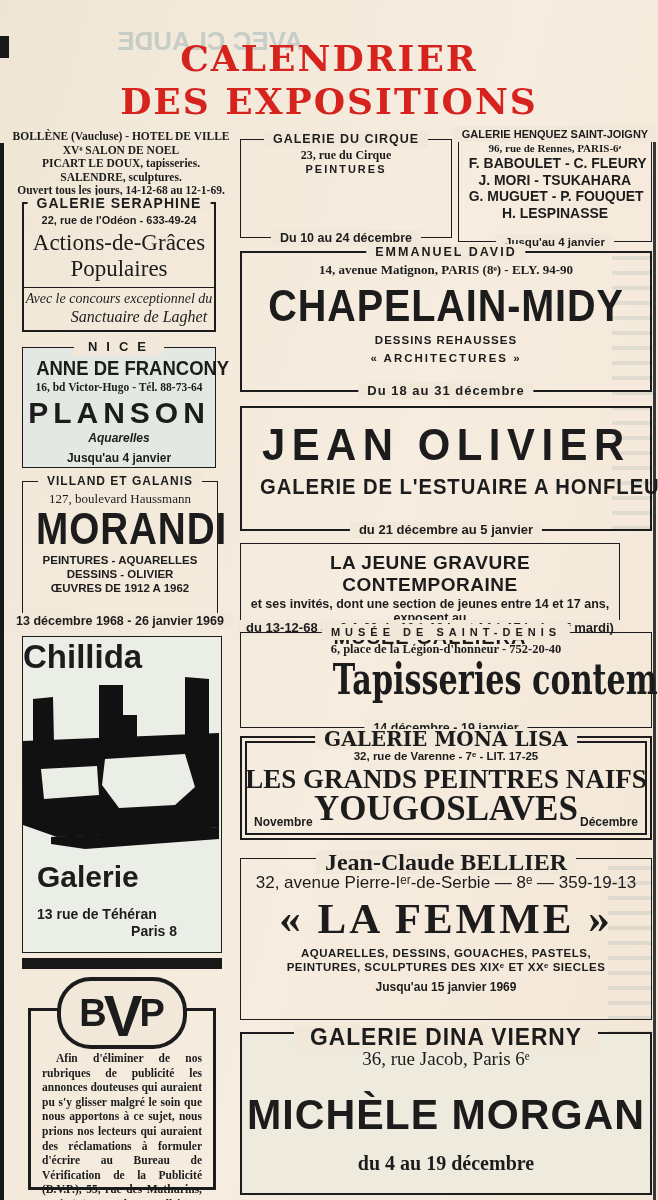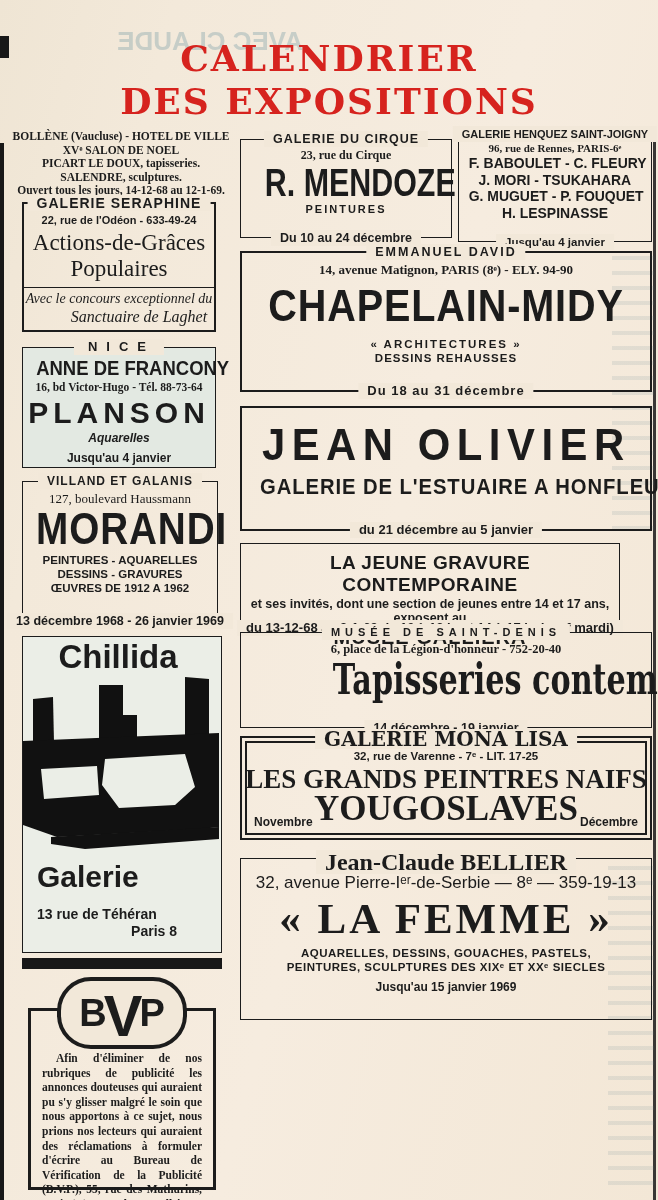"R. MENDOZE" div.sans { html: <div><span>R. MENDOZE</span></div> -> none }
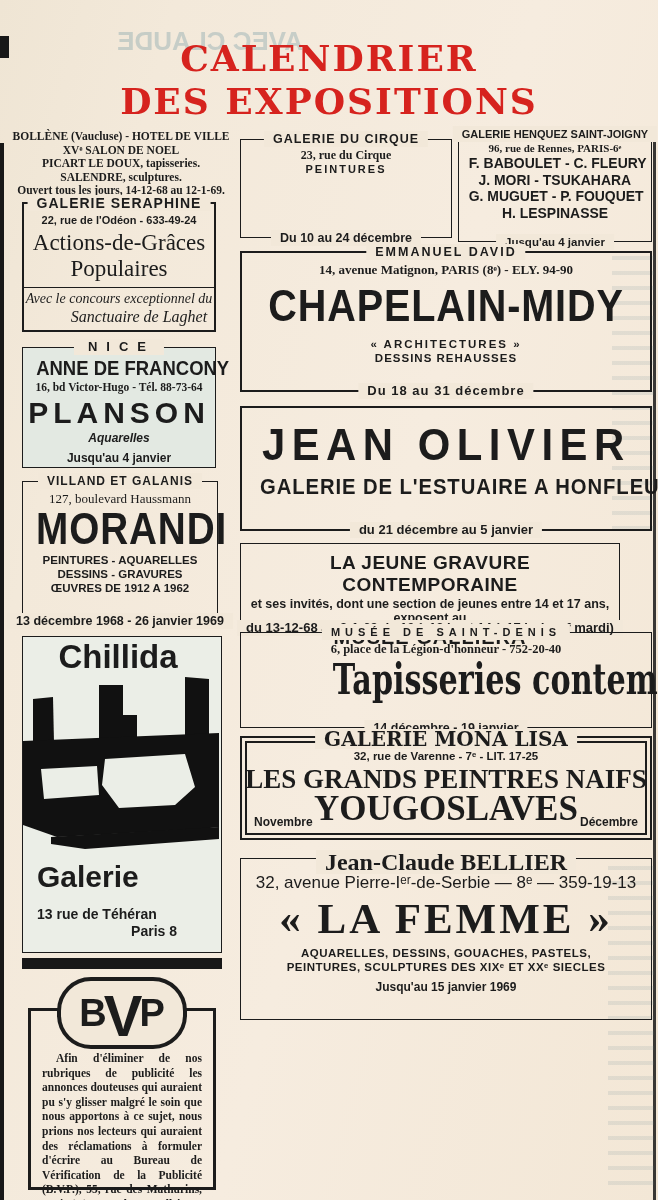"« ARCHITECTURES »" div.sans { order: before "DESSINS REHAUSSES" -> after "DESSINS REHAUSSES" }
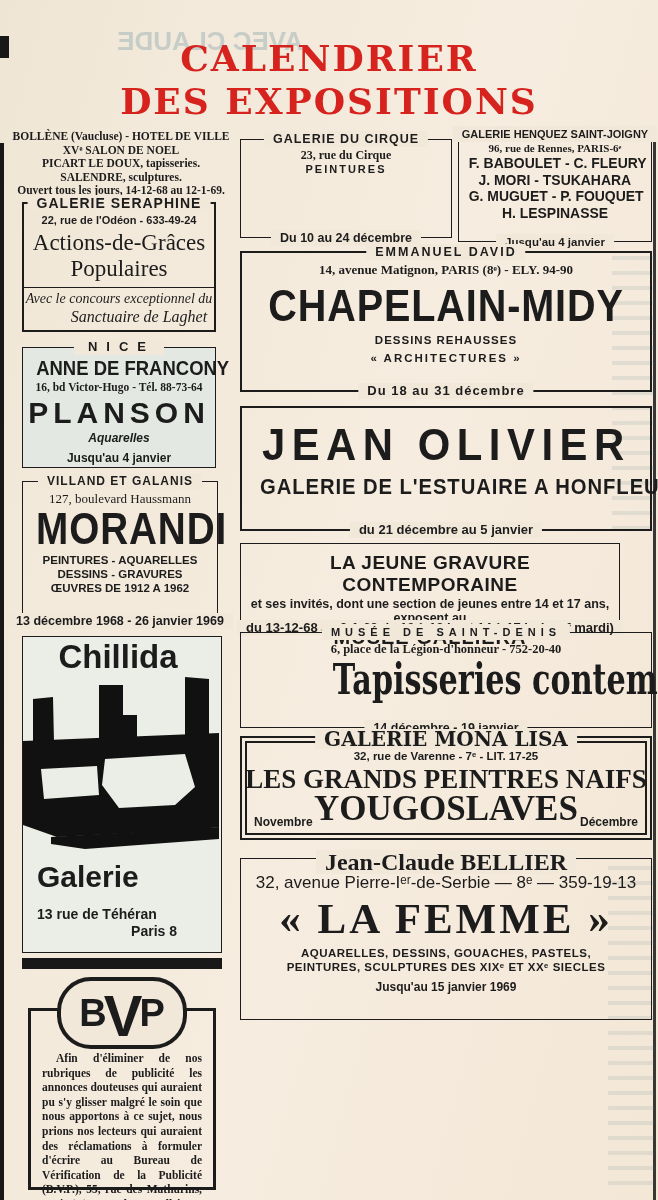"DESSINS - GRAVURES" div.sans { text: GRAVURES -> OLIVIER }
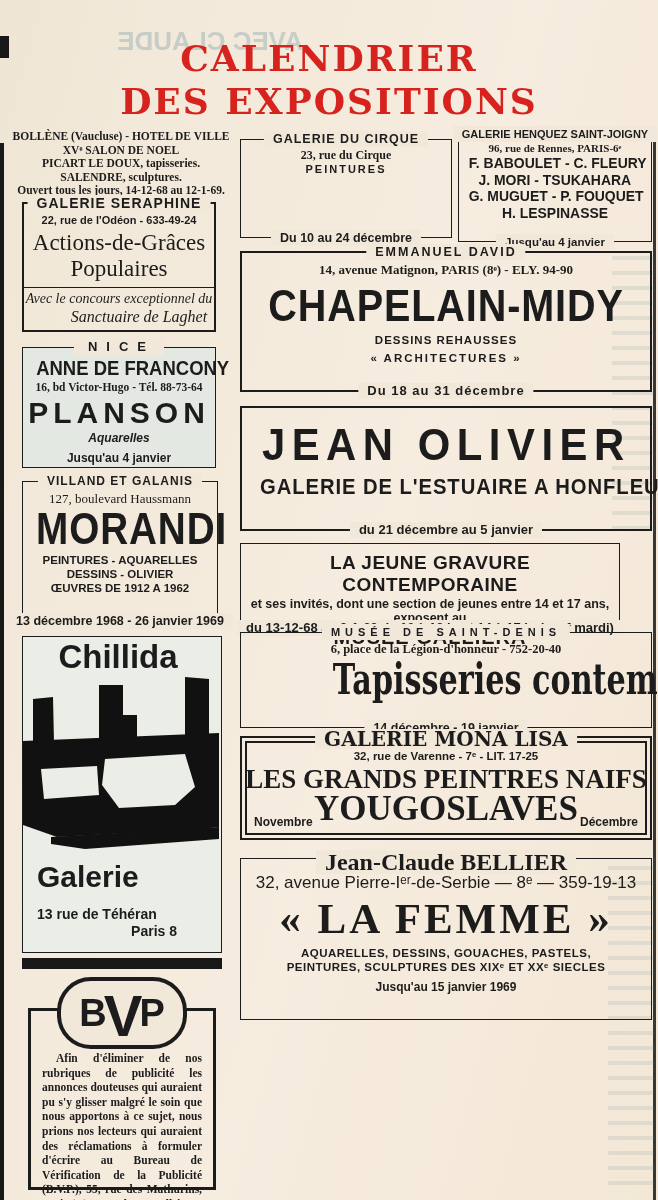"Chillida" div.sans { text-align: center -> left }
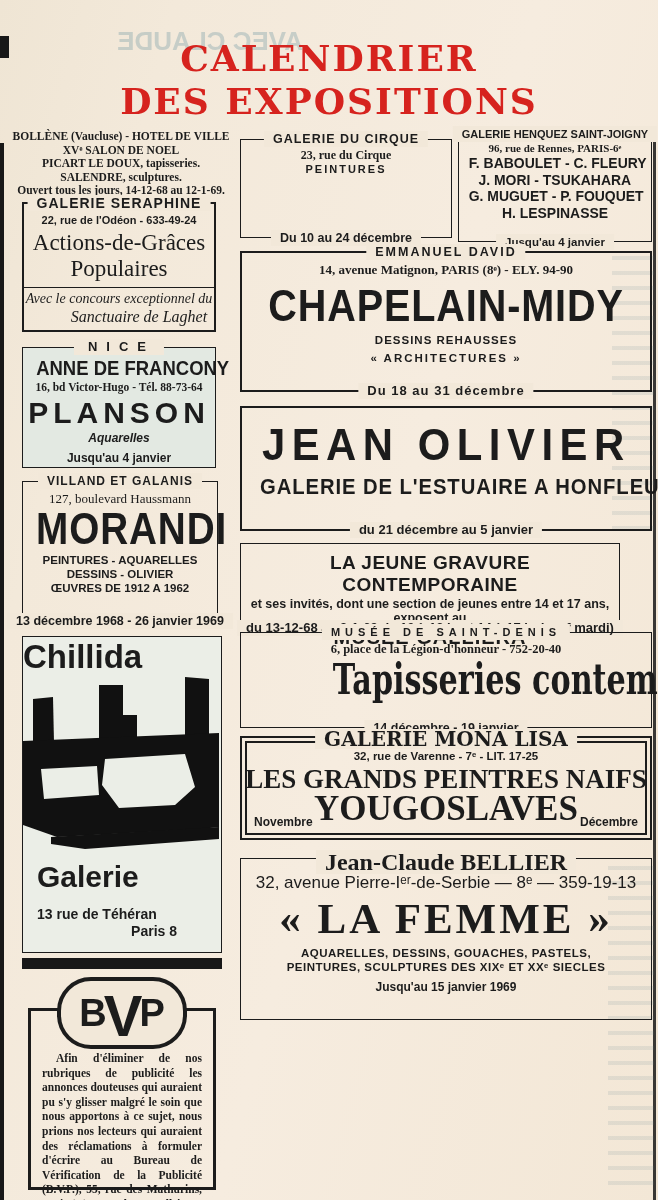"GALERIE DINA VIERNY" div.box { html: none -> <div> <div><span>GALERIE DINA VIERNY</span></div> <div>36, rue Jacob, Paris 6ᵉ</div> <div><span>MICHÈLE MORGAN</span></div> <div>du 4 au 19 décembre</div> </div> }
